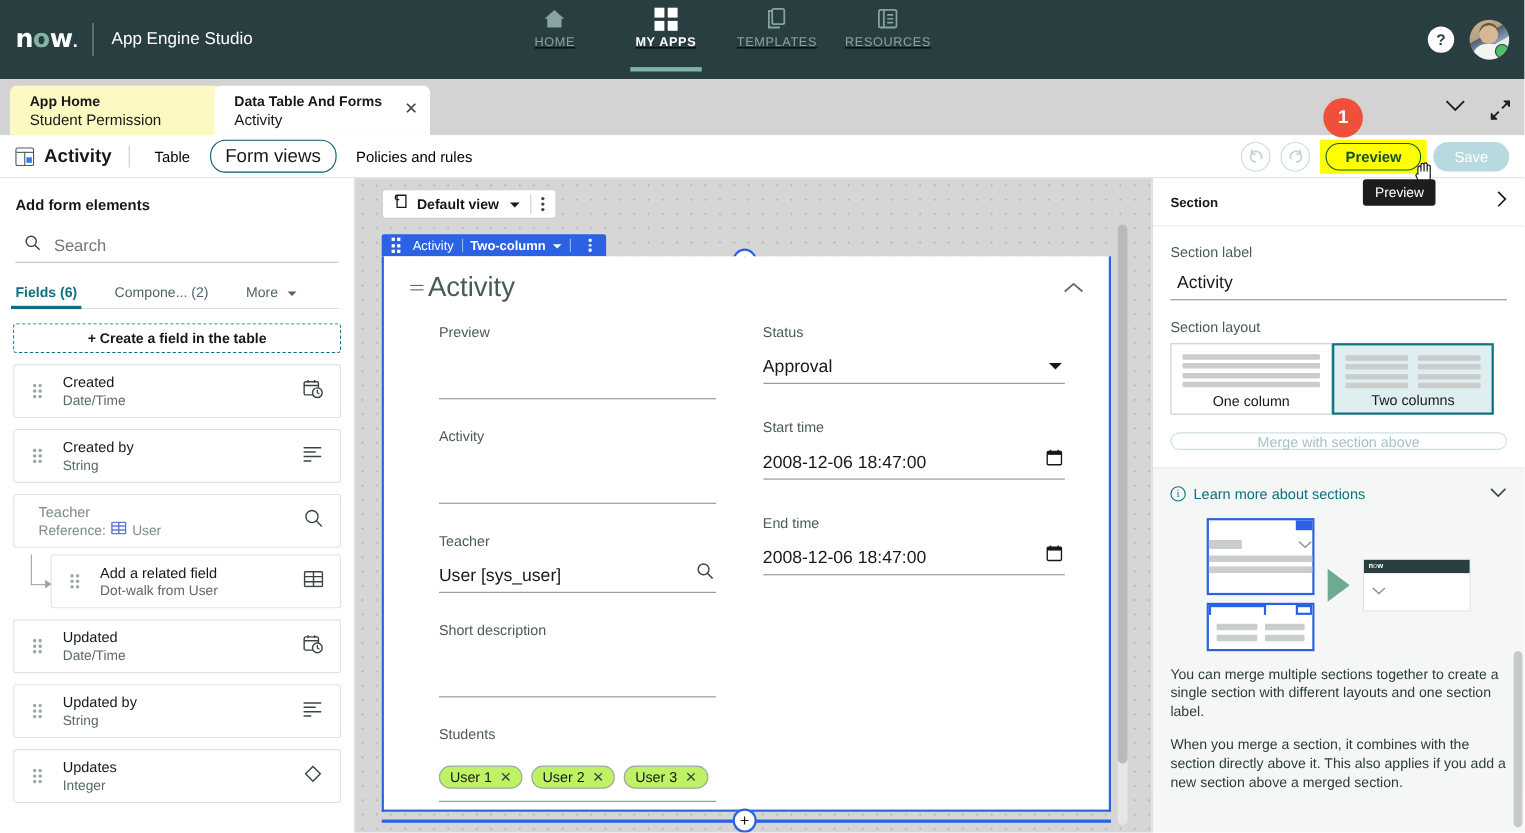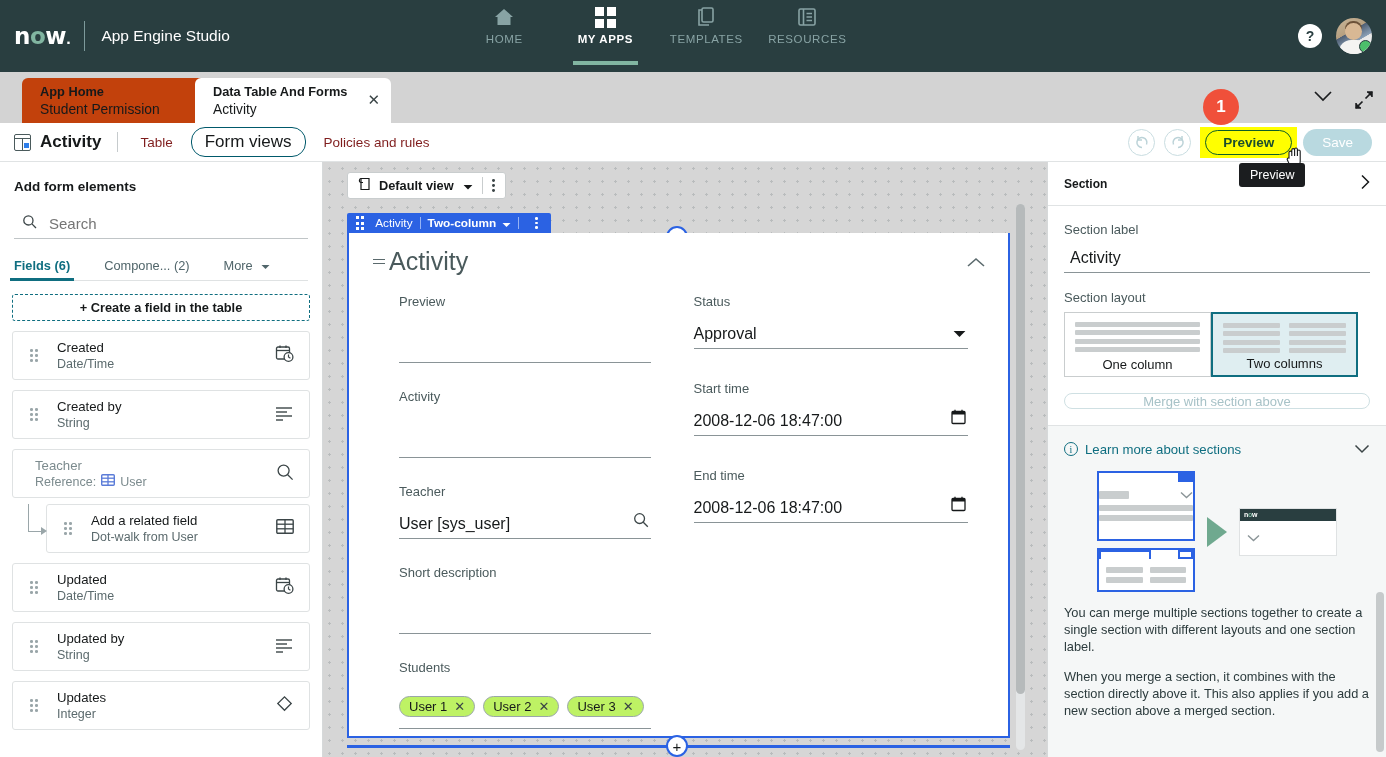"HOME" .nav-items { text-decoration: none -> underline }
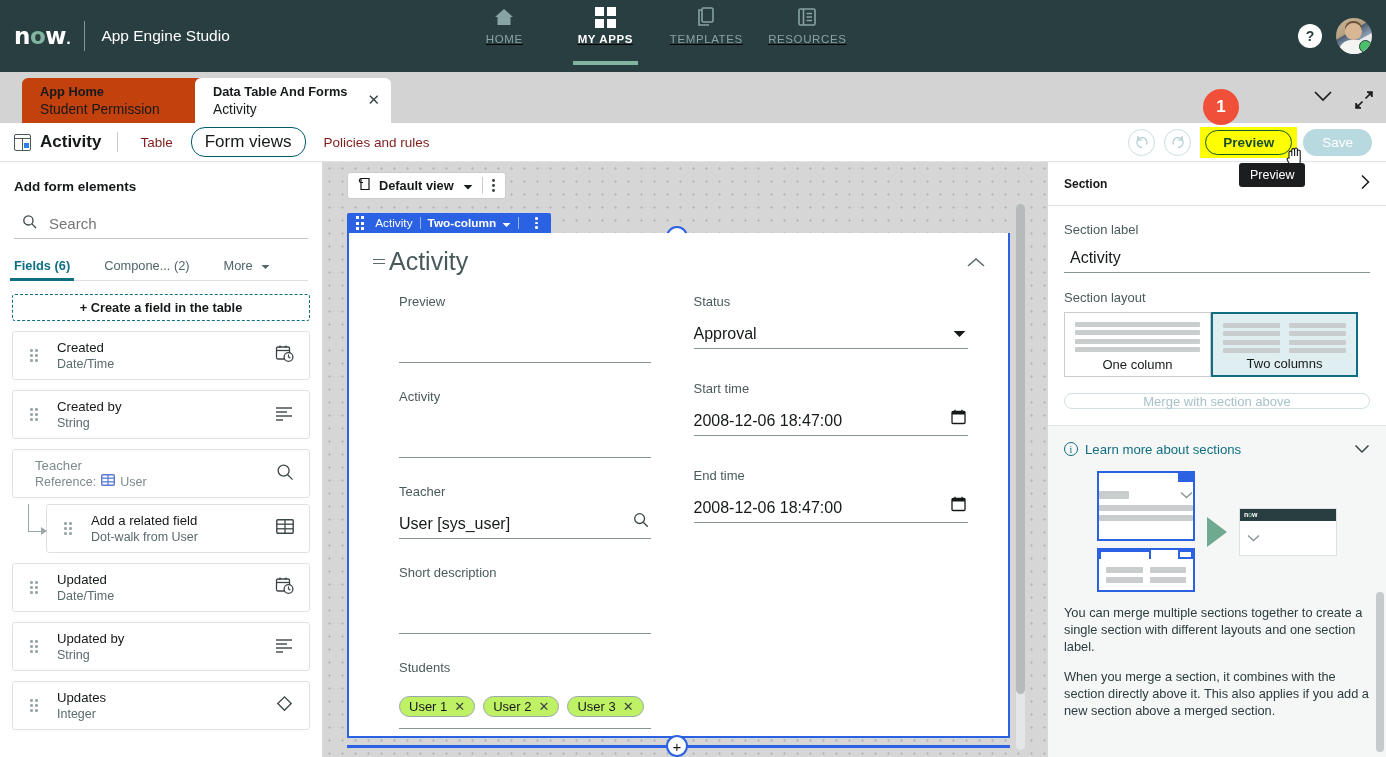"App Home" .tab-inactive { background: #c2410c -> #fef9c3; left: 22px -> 9px }
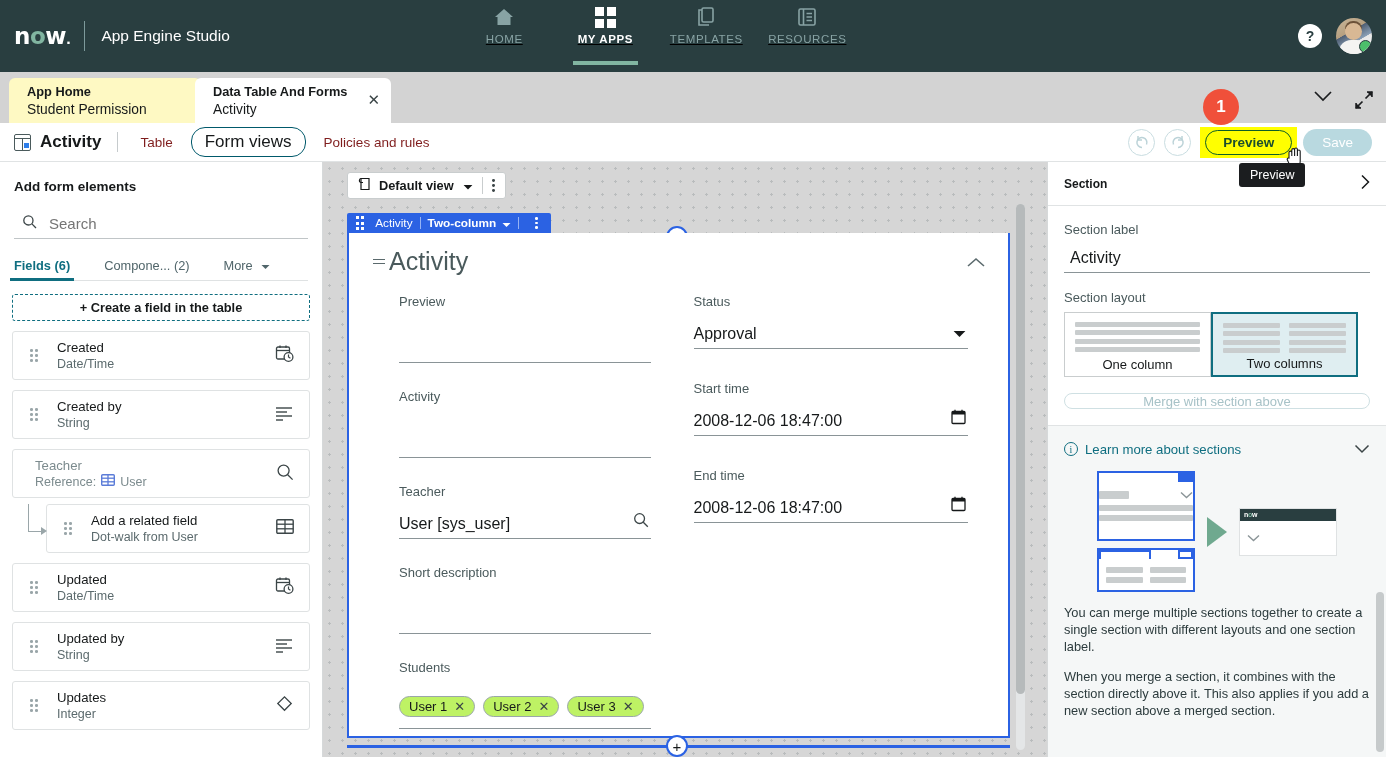"Table" .ab-link { color: #7f1d1d -> #000000 }
